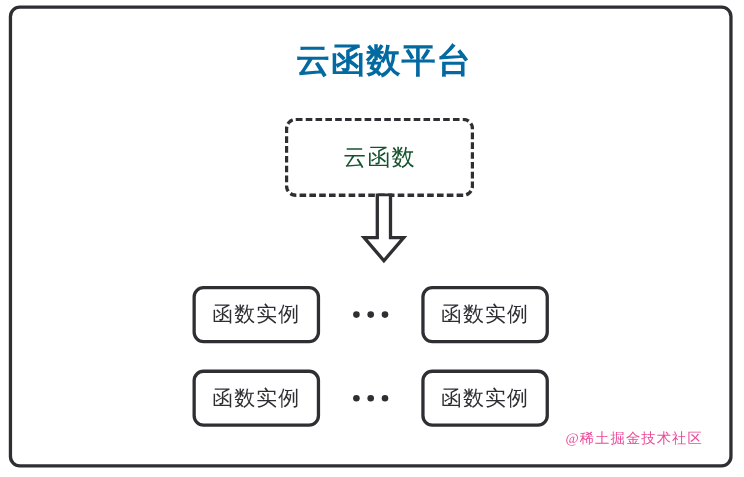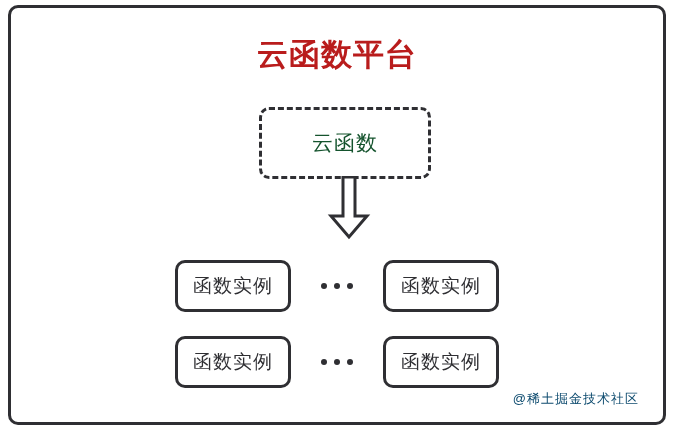"云函数平台" .platform-title { color: #b91c1c -> #0369a1; padding-left: none -> 12px }
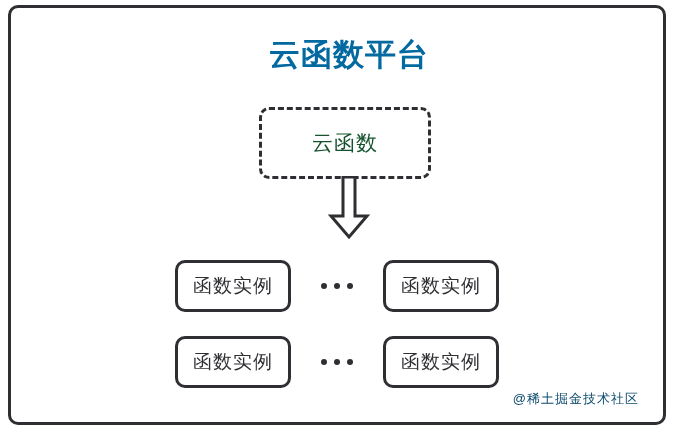"@稀土掘金技术社区" .watermark { color: #0c4a6e -> #ec4899; font-family: none -> Liberation Serif, serif }
